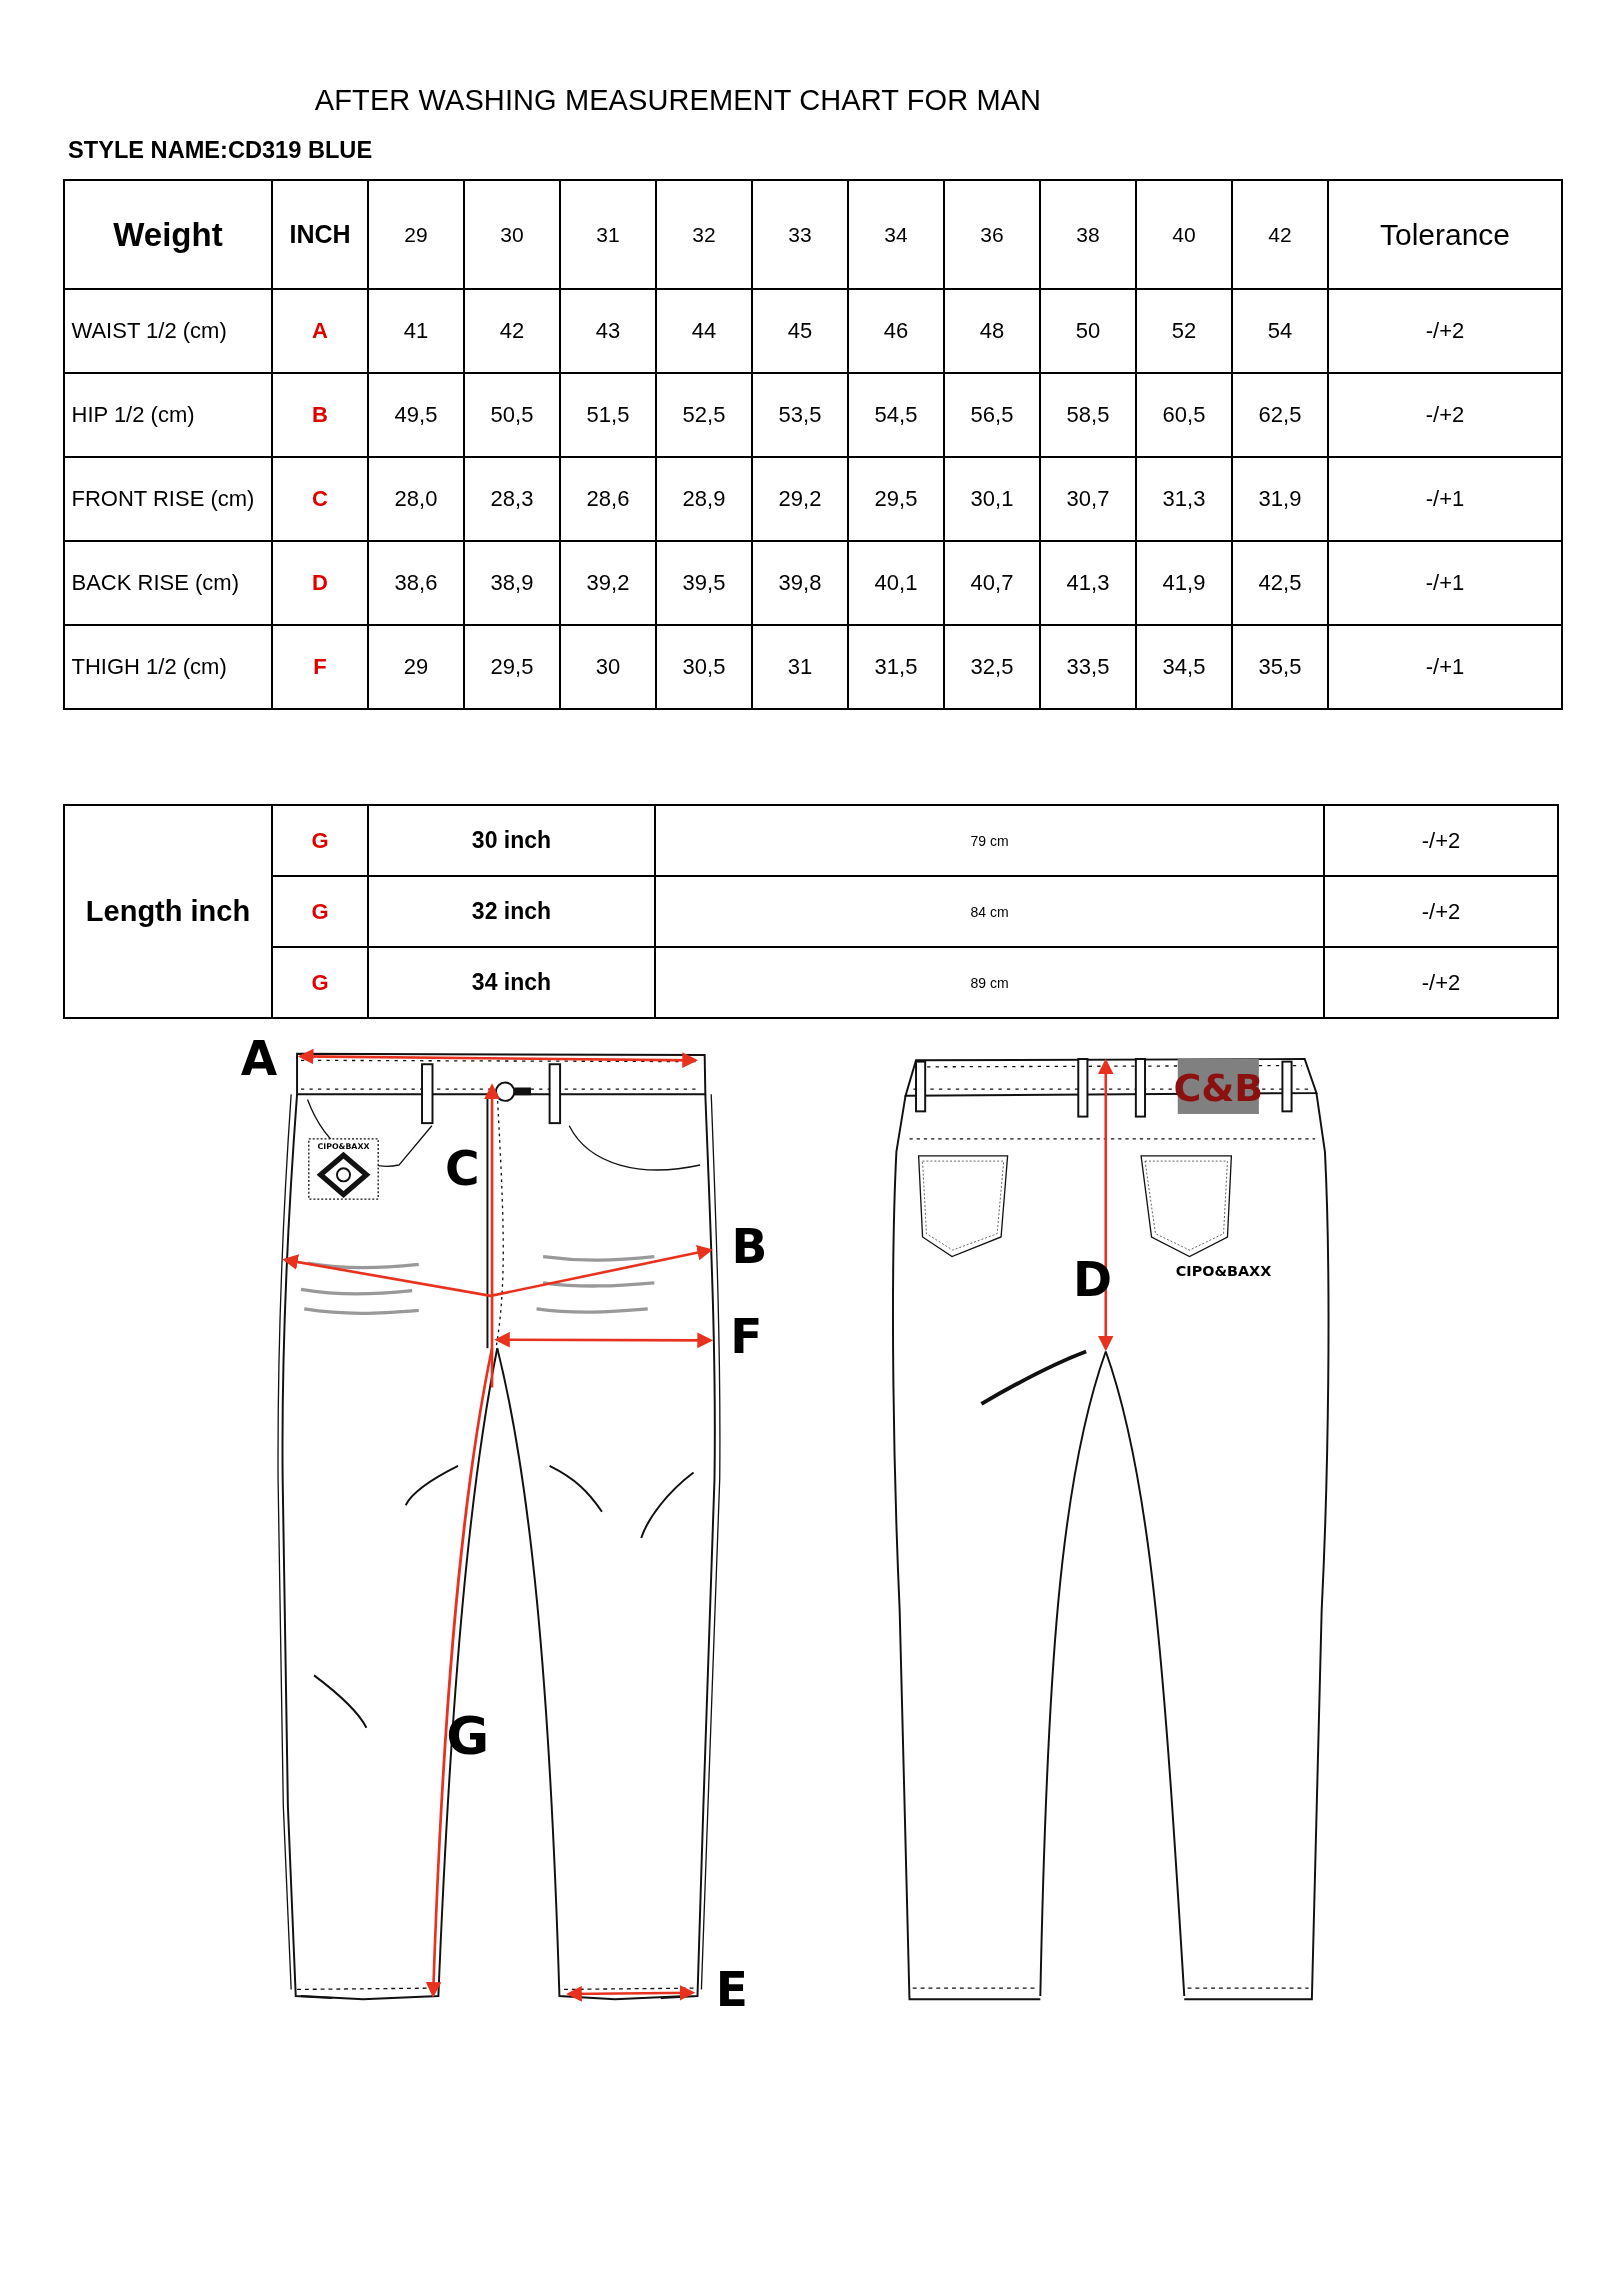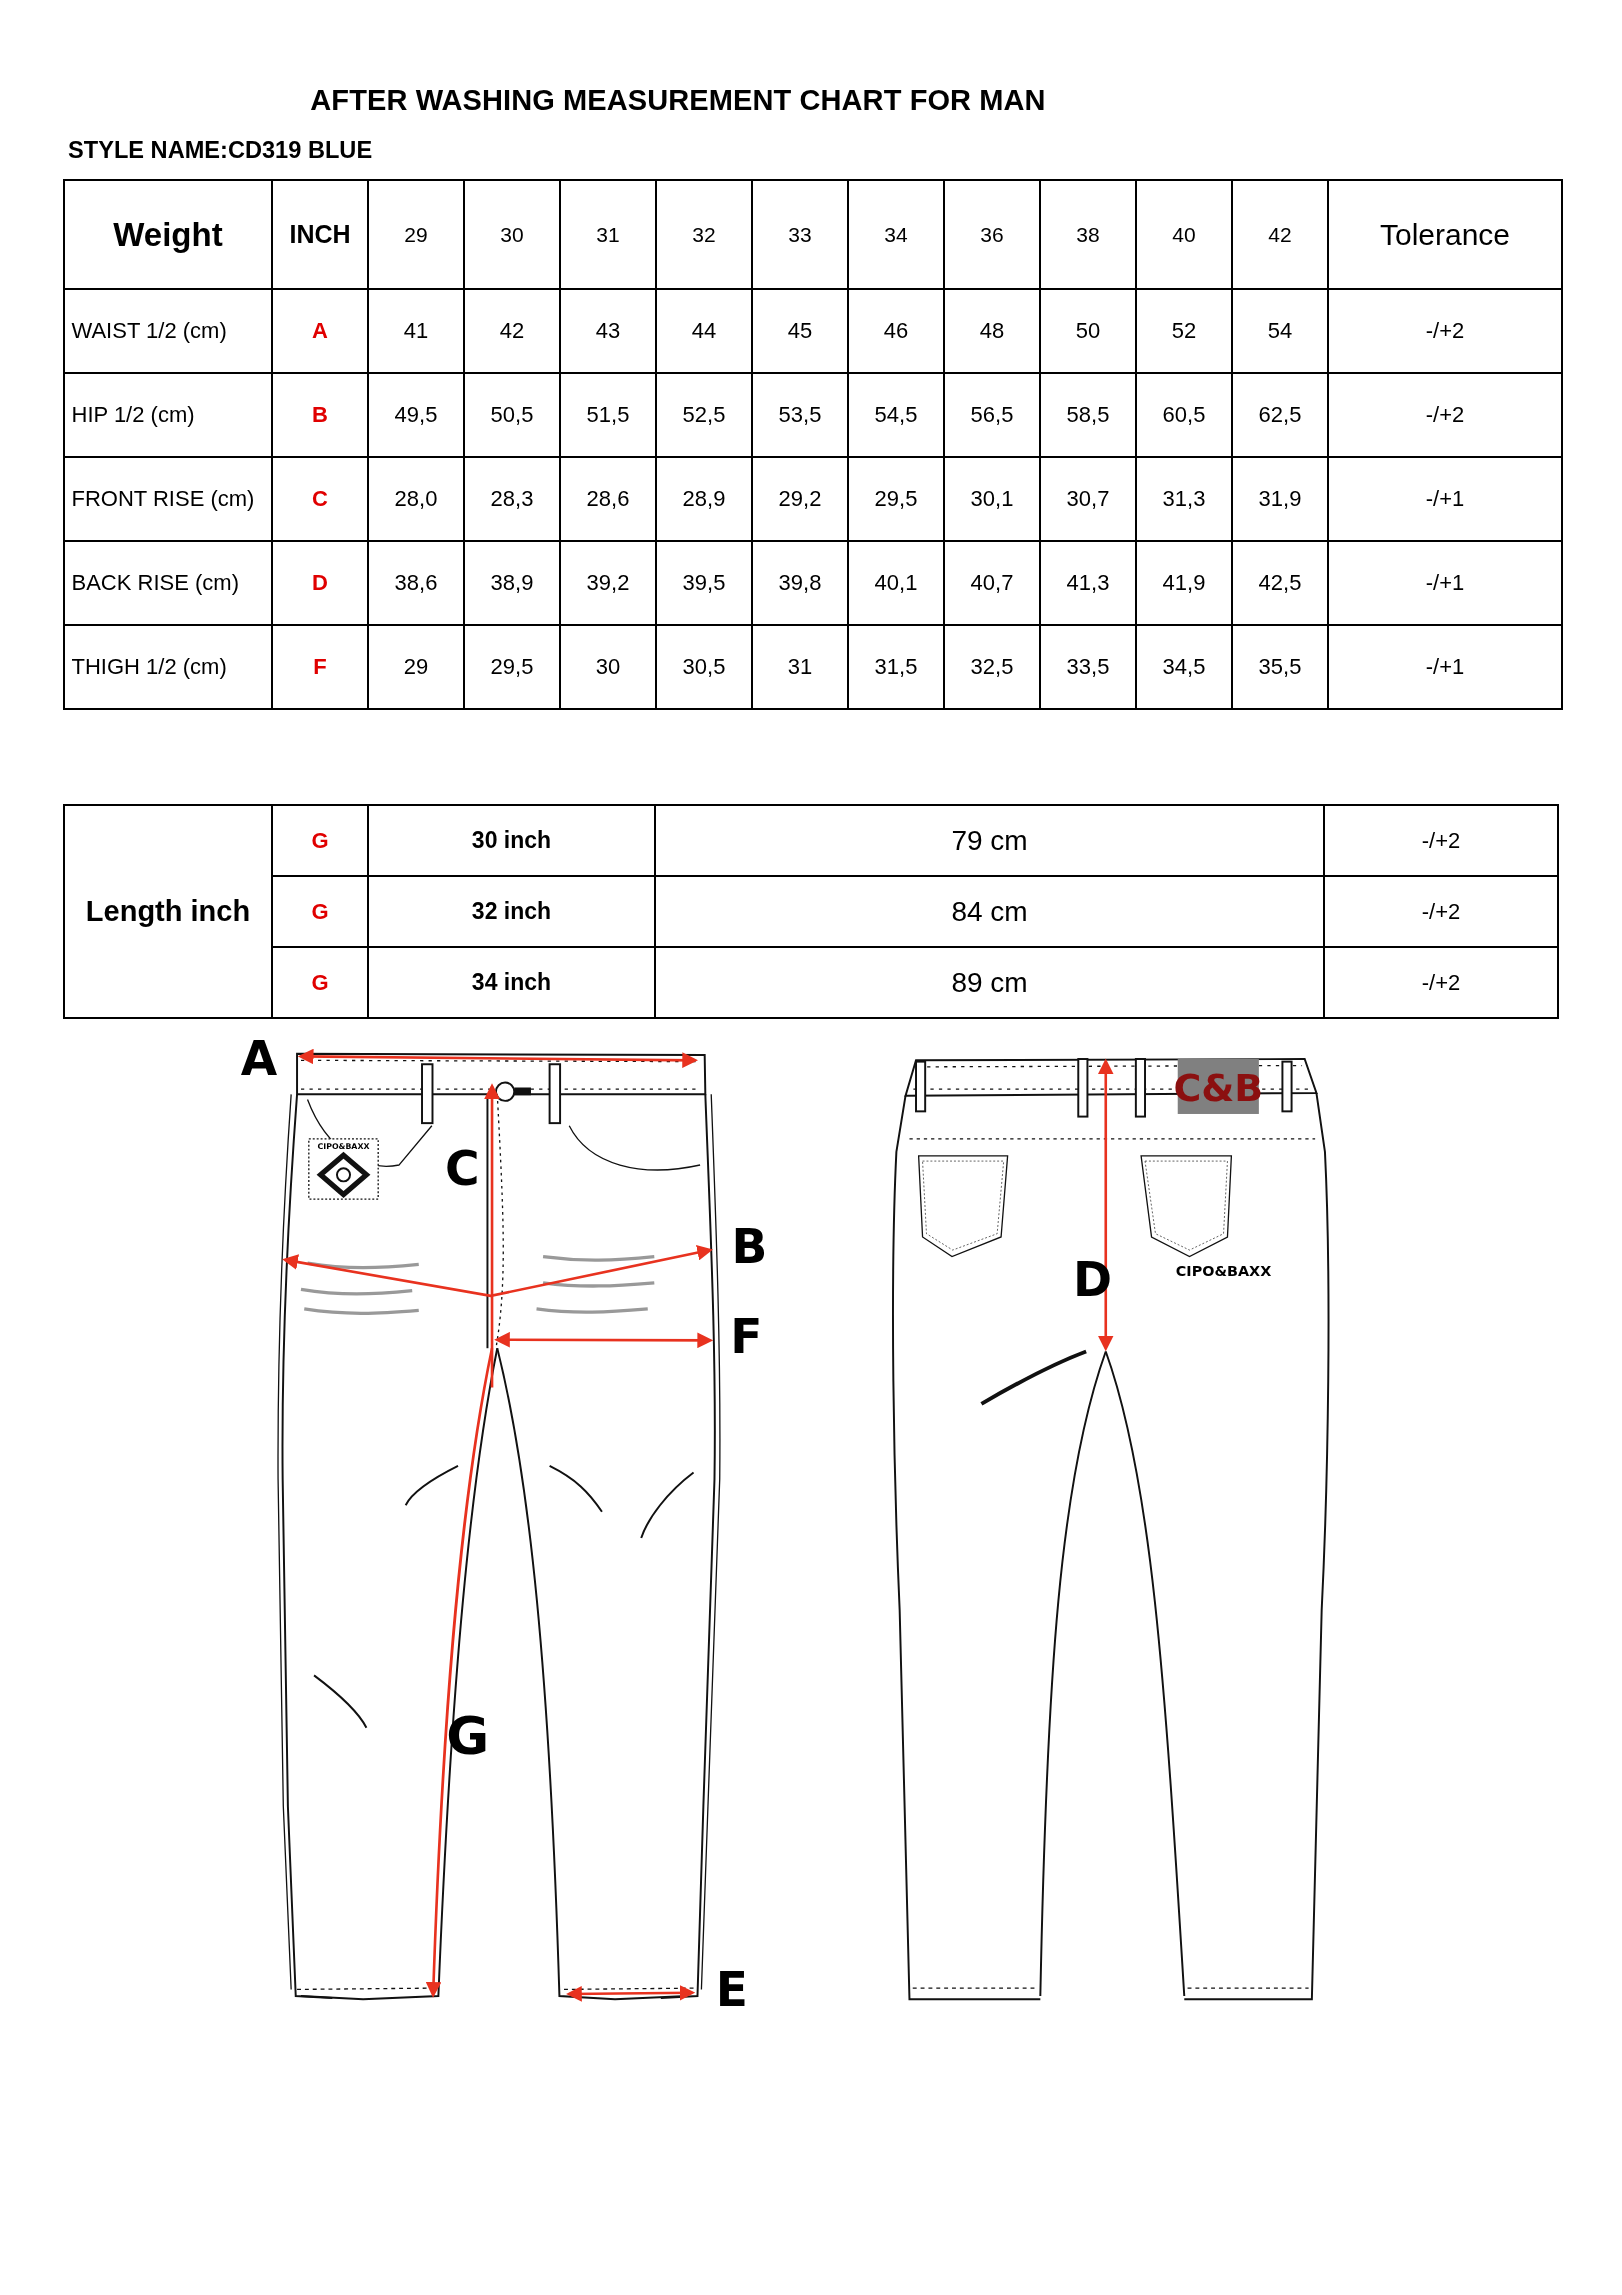"AFTER WASHING MEASUREMENT CHART FOR" .title { font-weight: bold -> normal }
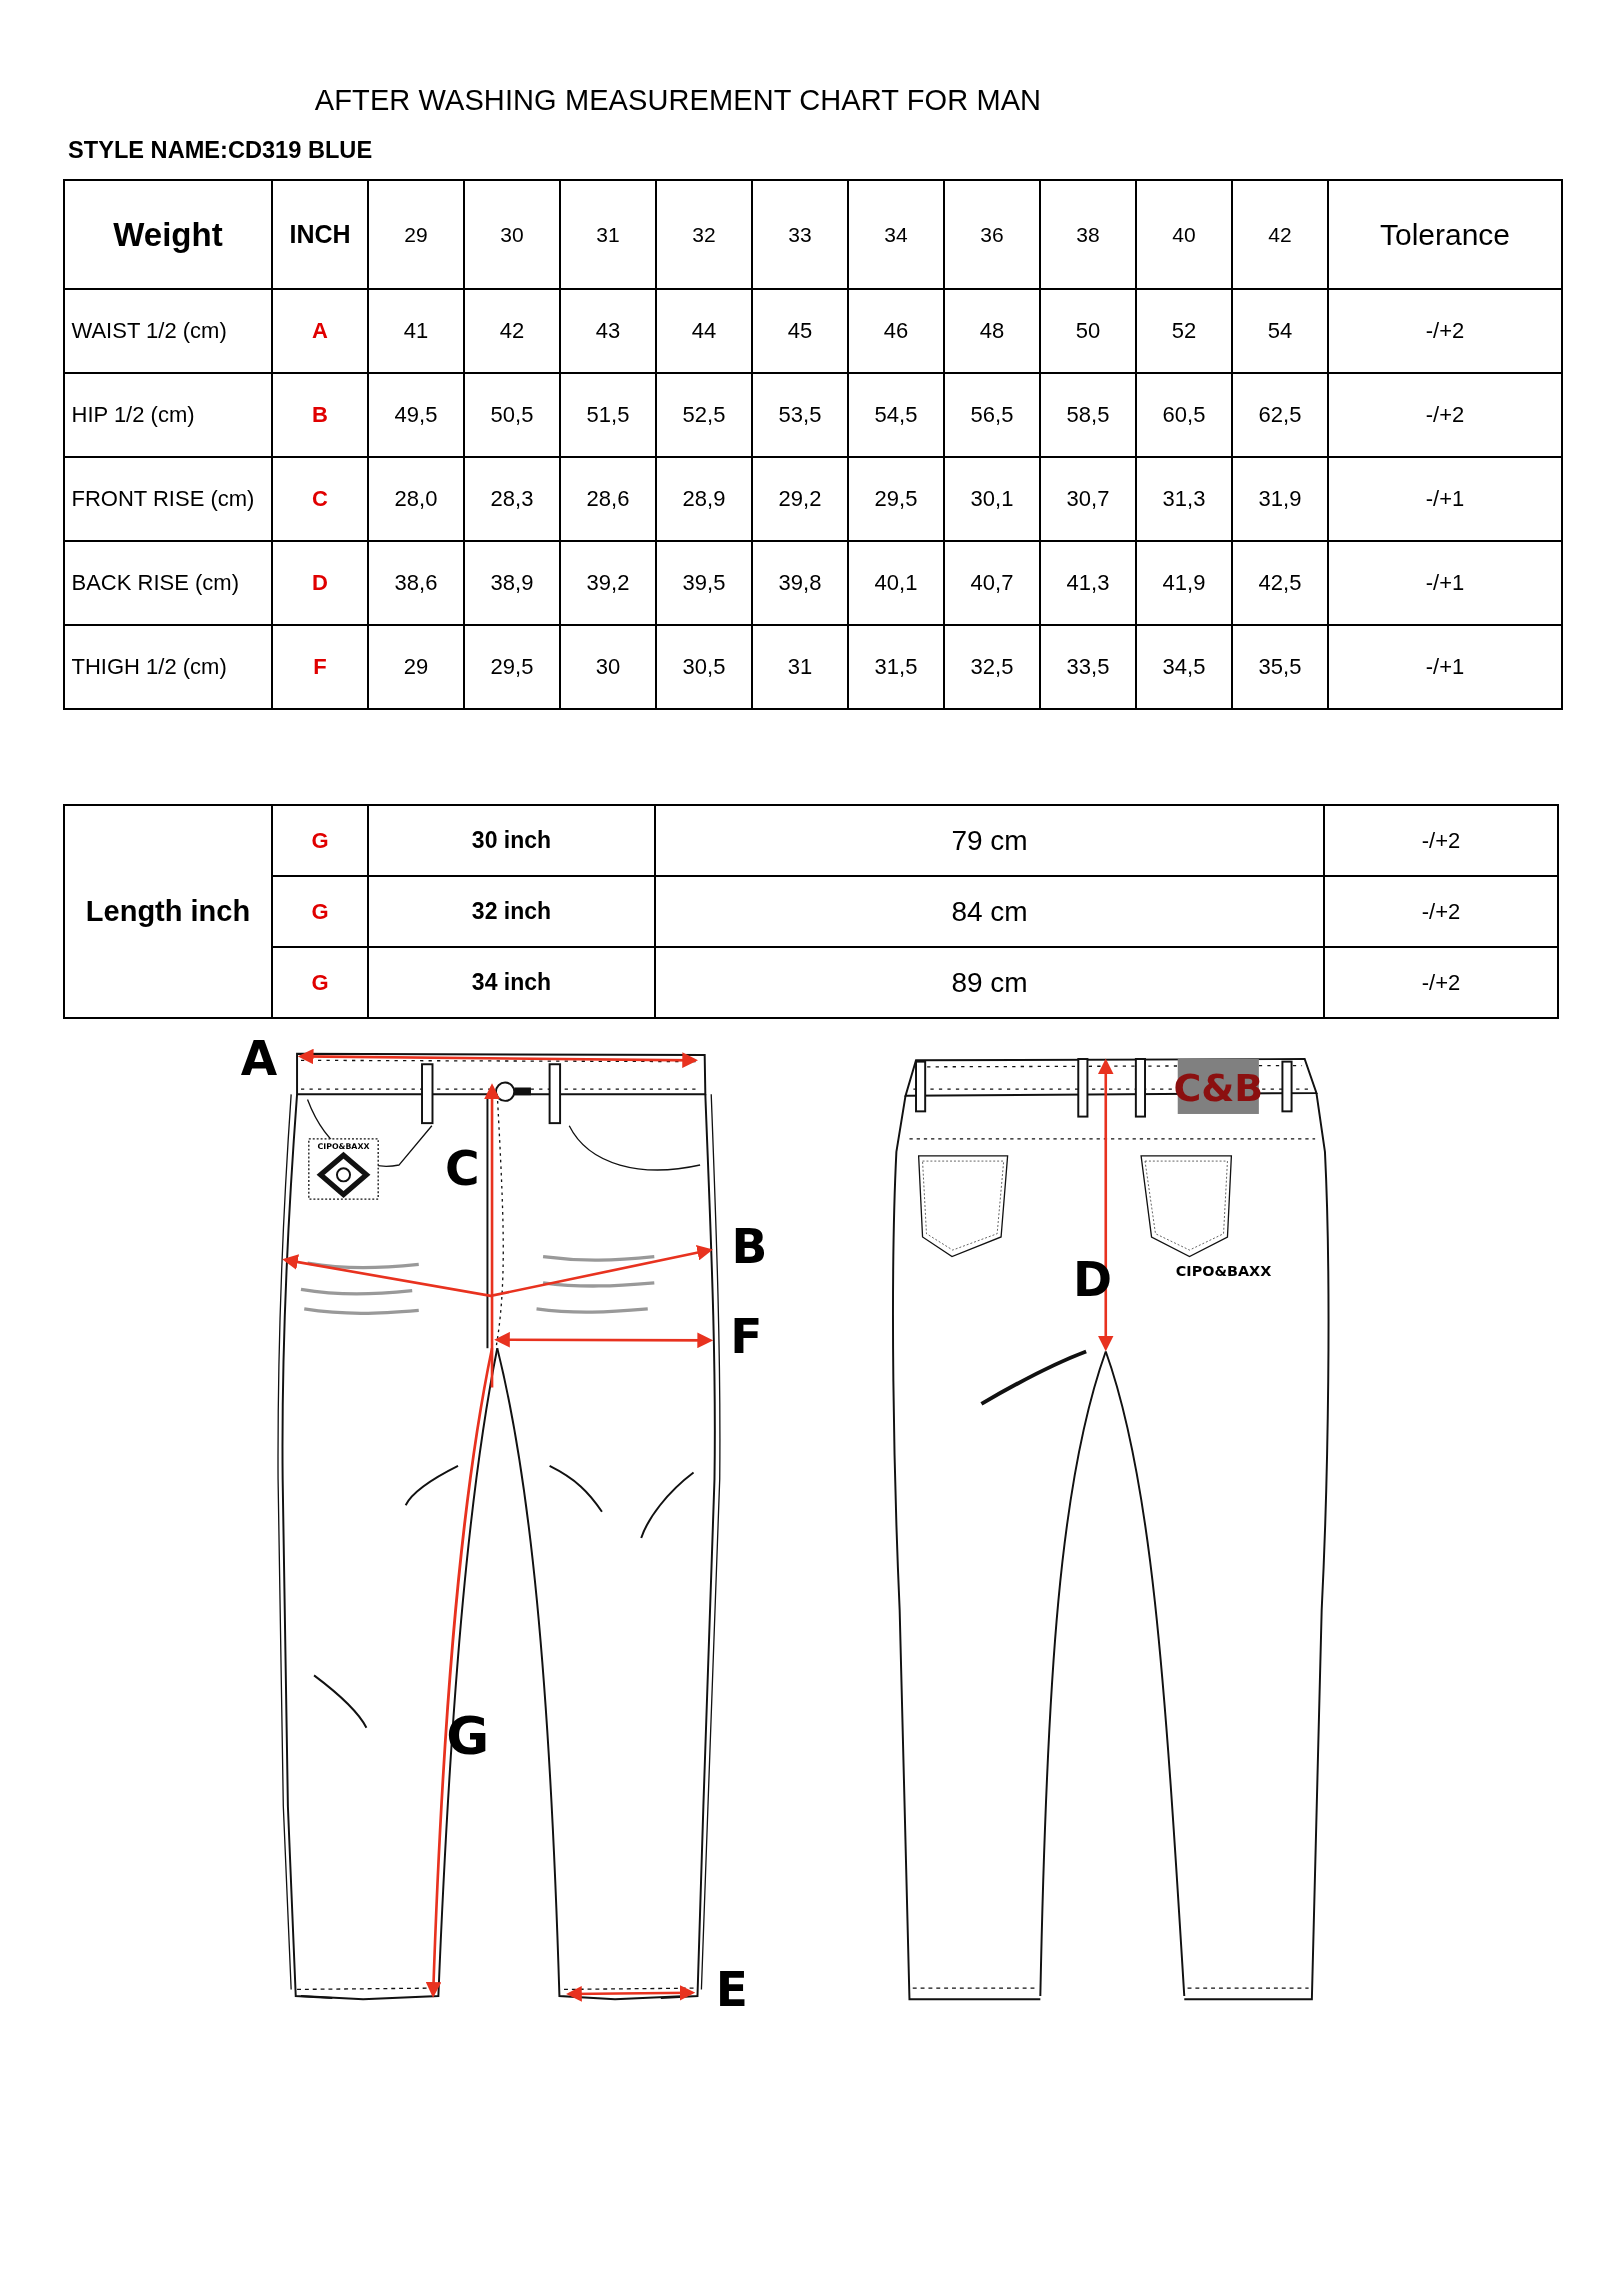"79 cm" #length-table td.len-cm { font-size: 28px -> 14px }
